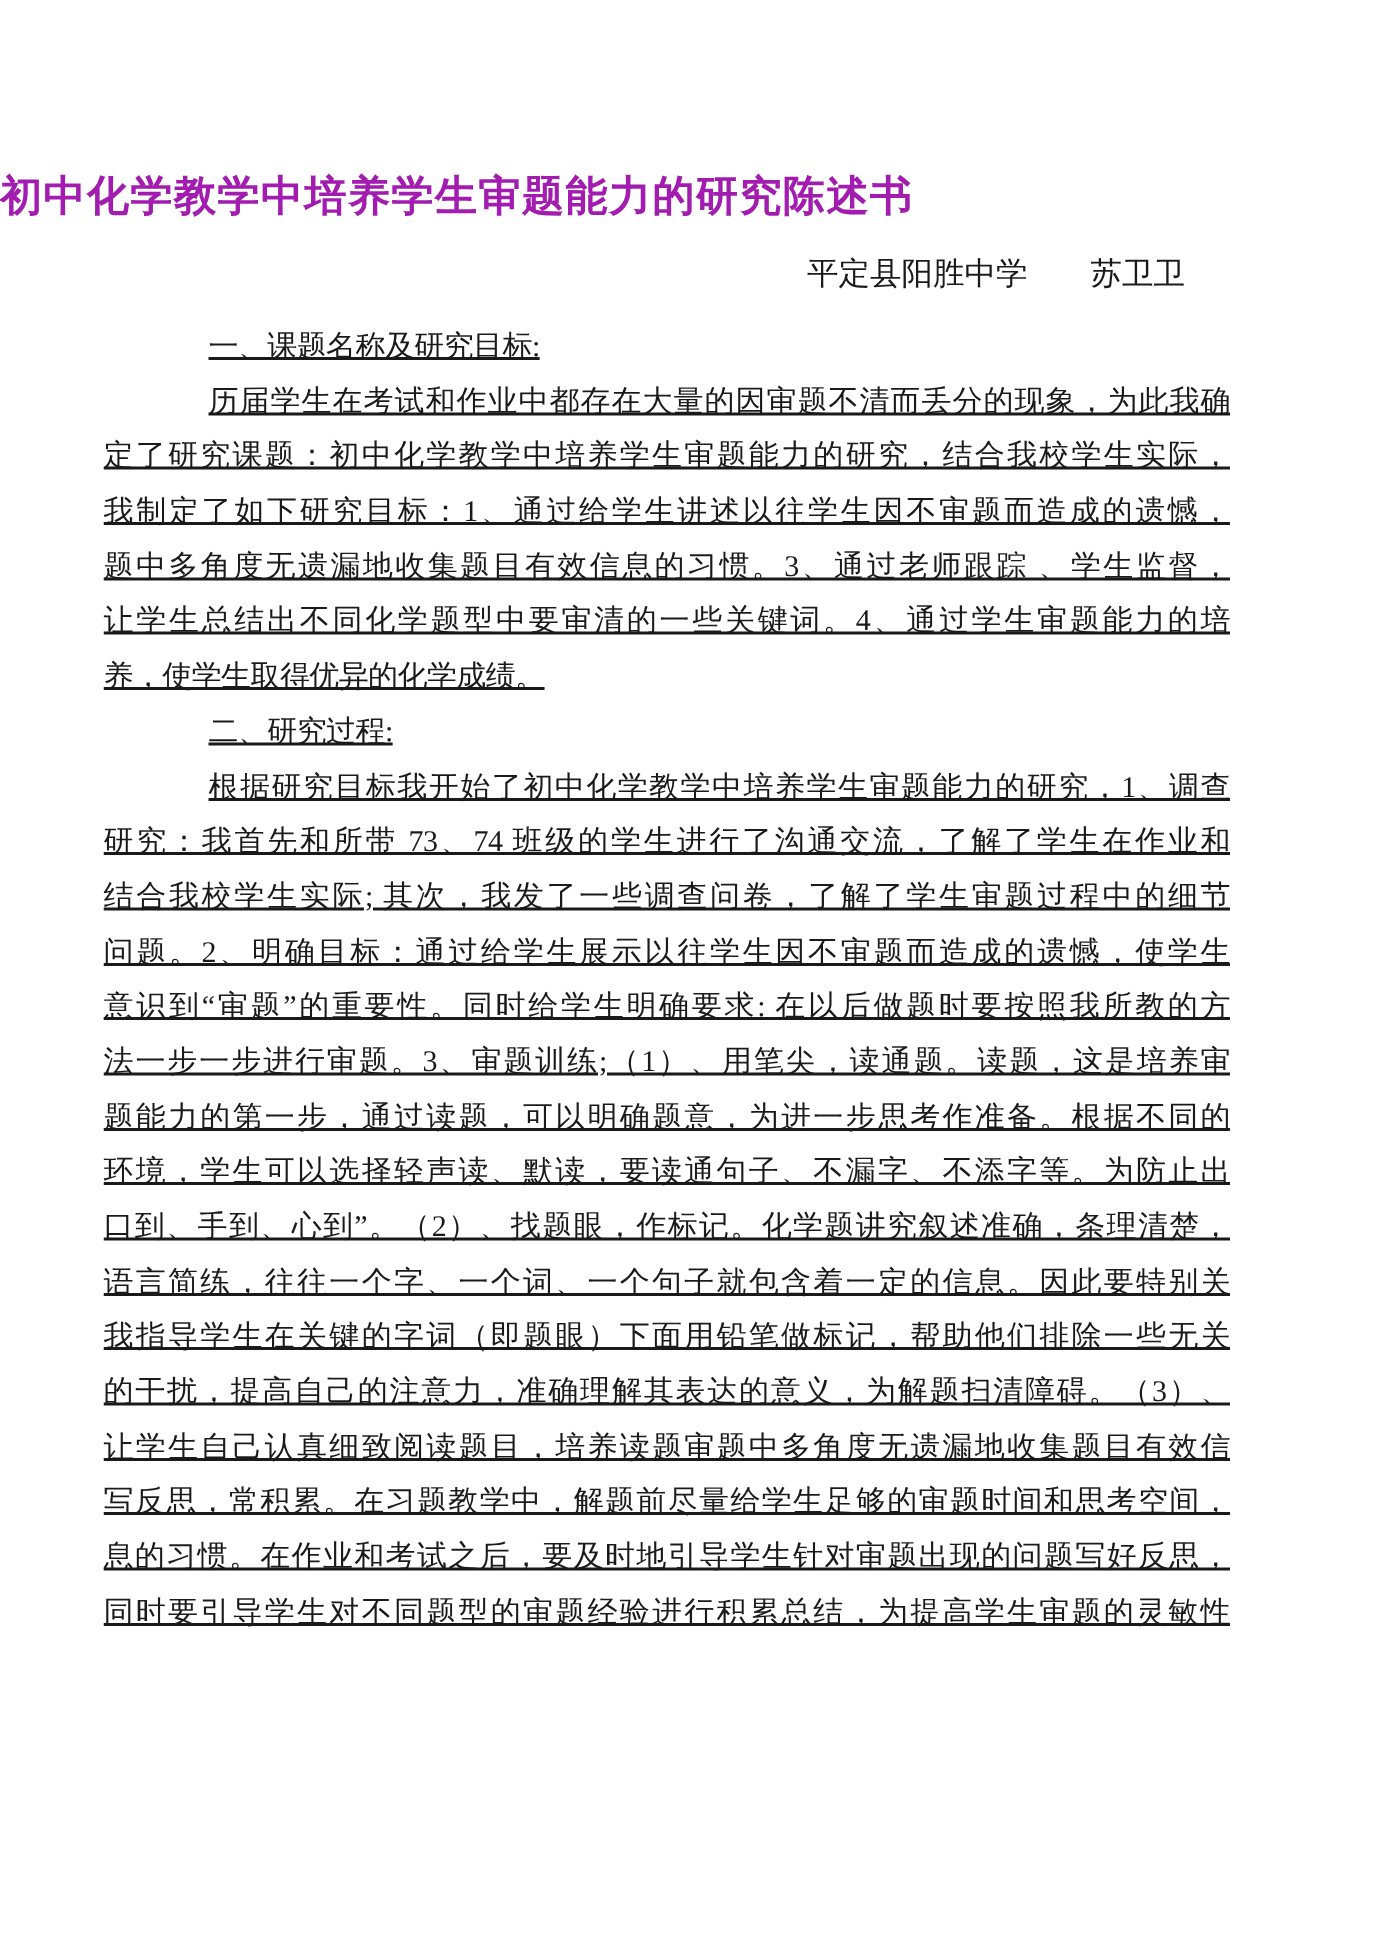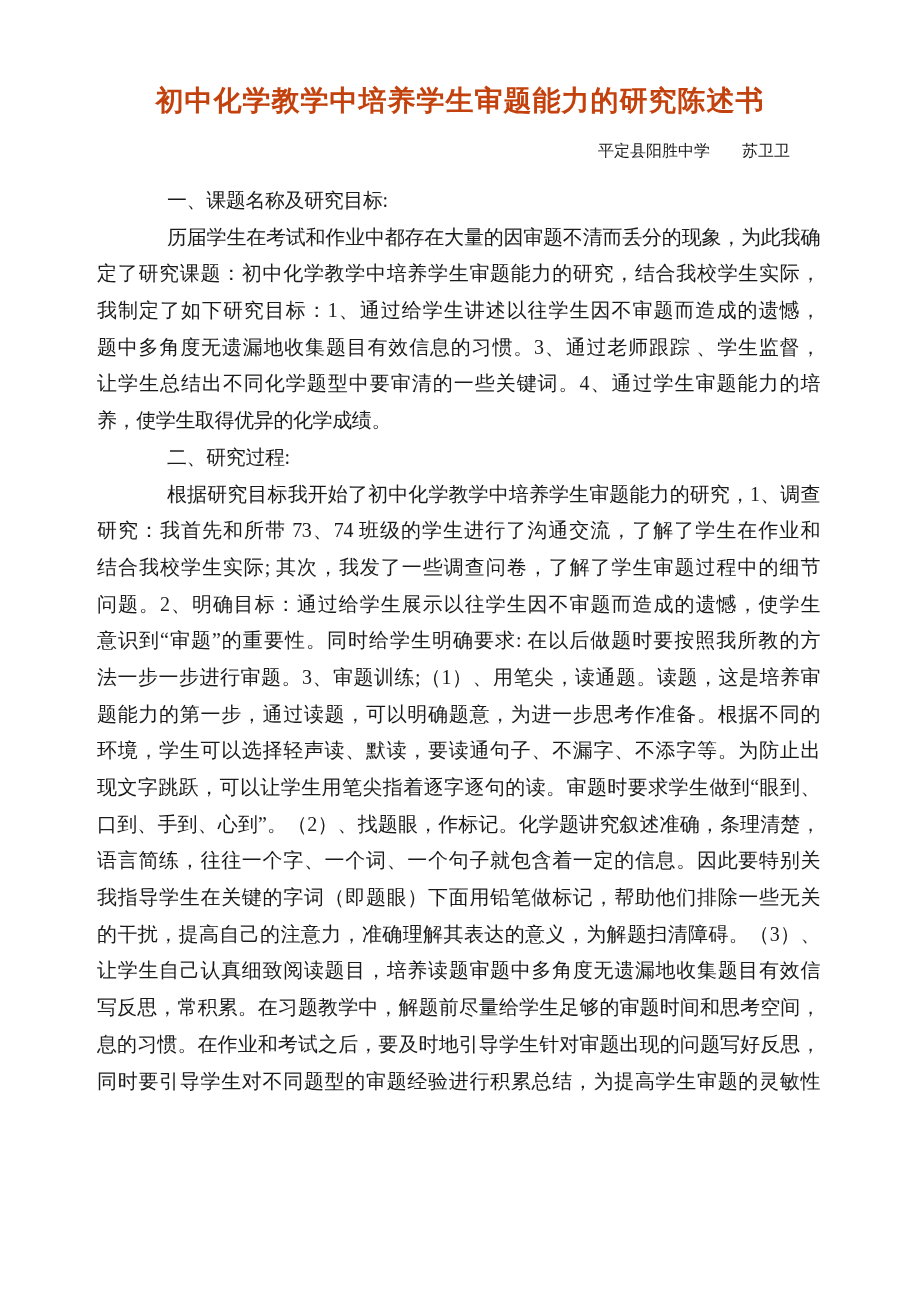"初中化学教学中培养学生审题能力的研究陈述书" .title { color: #c2410c -> #a21caf; padding-top: 80px -> 111px; text-align: center -> none }
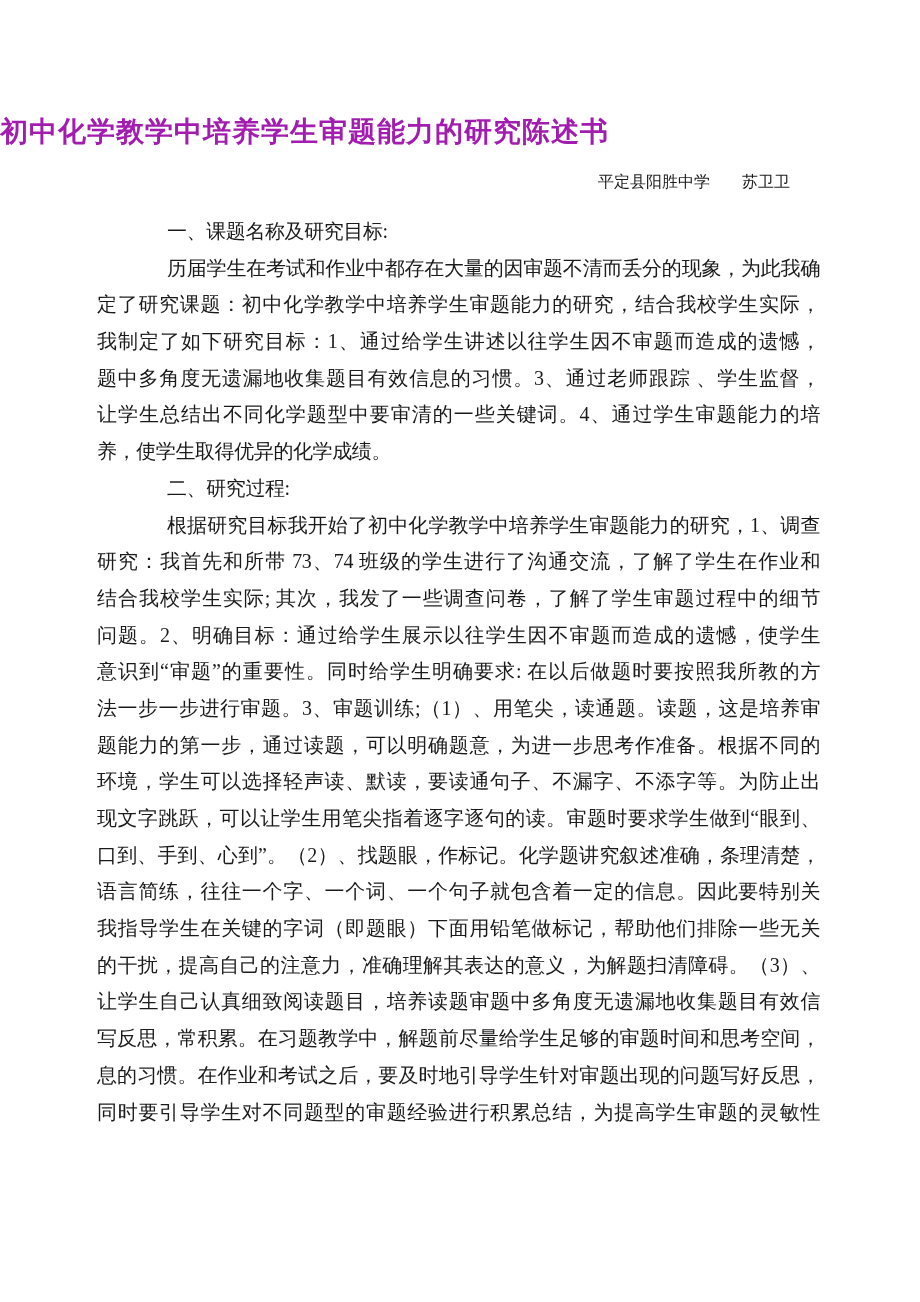"平定县阳胜中学 苏卫卫" .byline { font-size: 16px -> 21px }
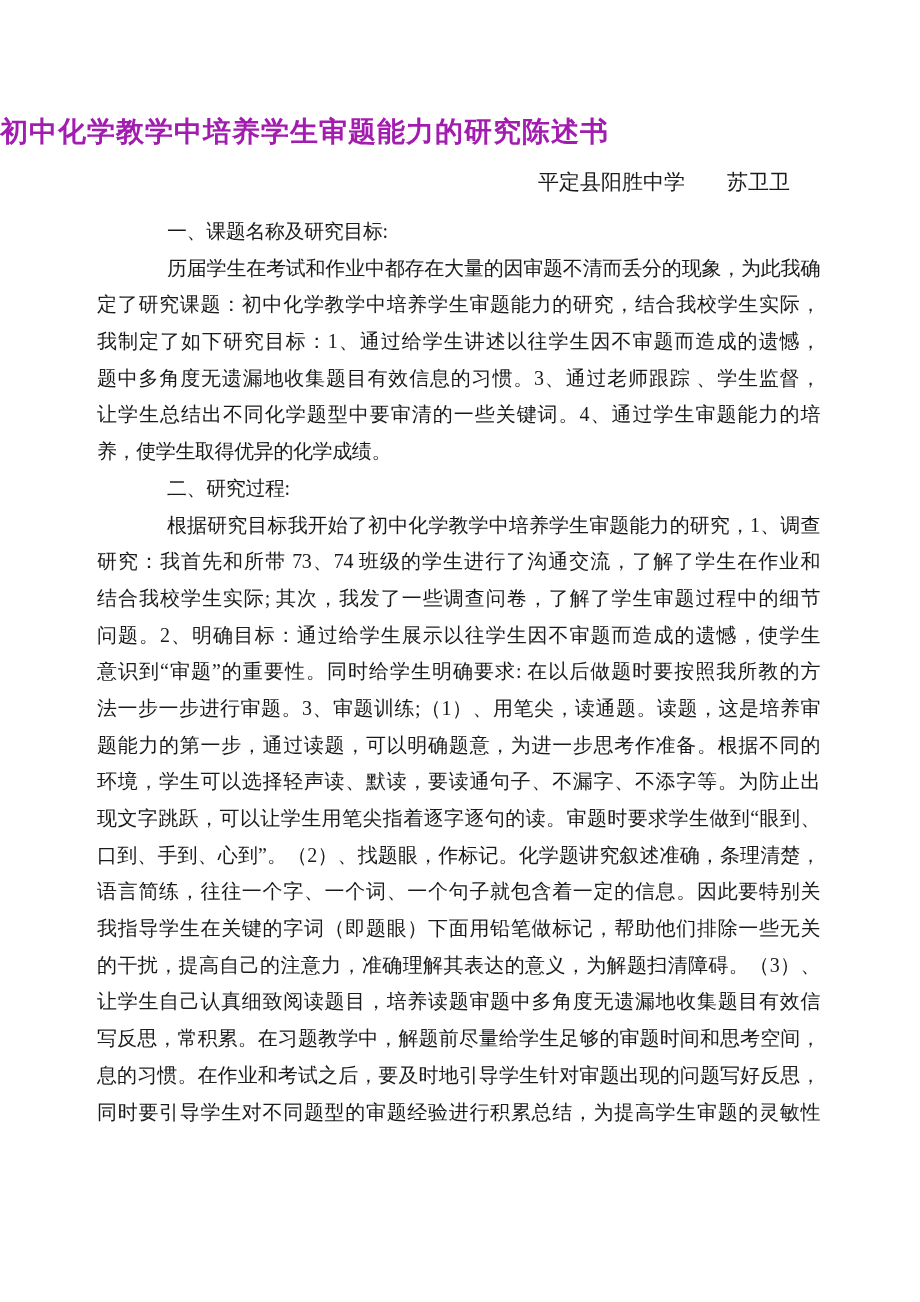"一、课题名称及研究目标:" .doc-body { margin: 16px 100px 0 97px -> 16px 100px 0 69px; text-decoration: none -> underline }
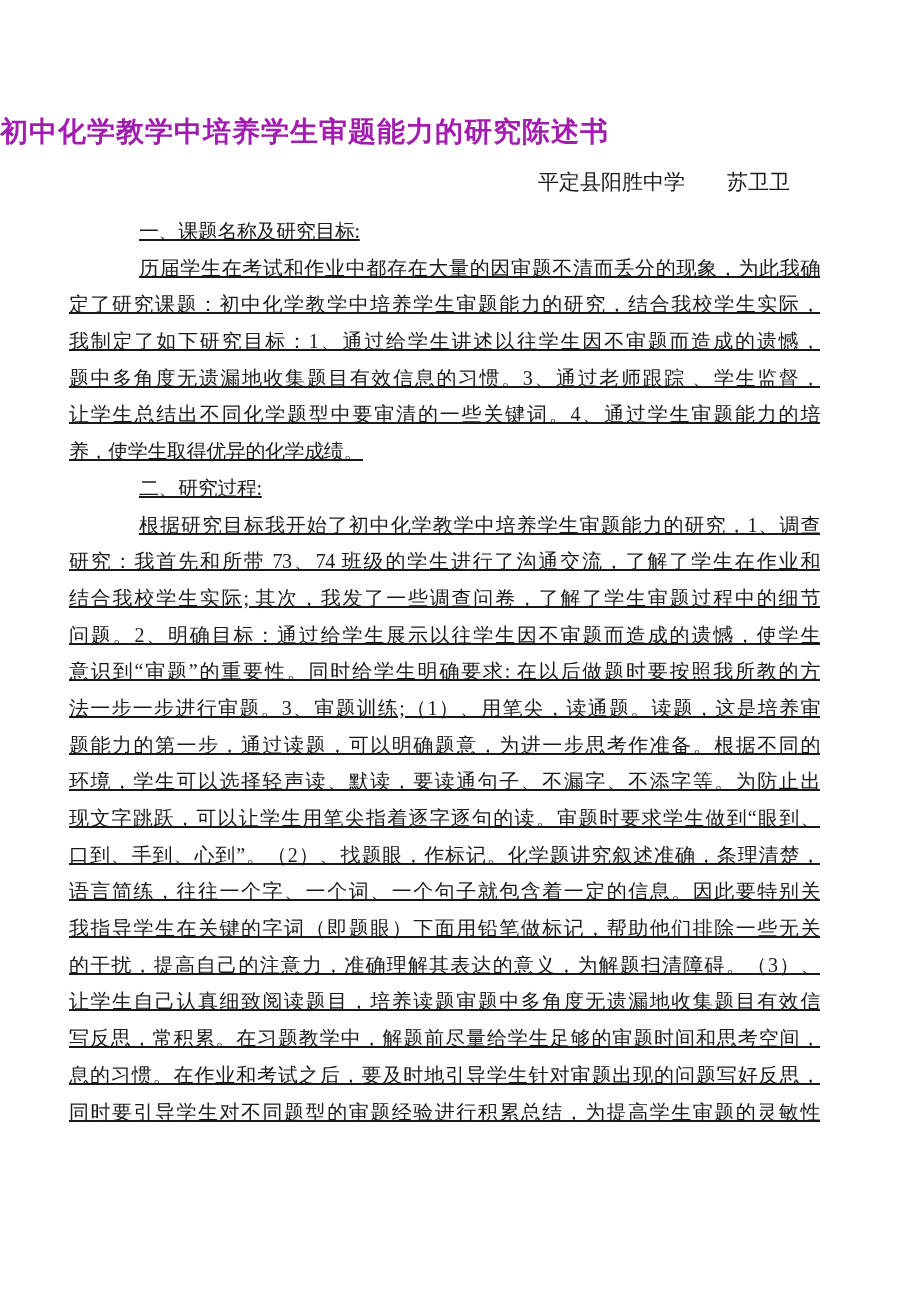"现文字跳跃，可以让学生用笔尖指着逐字逐句的读。审题时要求学生做到“眼到、" div.line { html: <div>现文字跳跃，可以让学生用笔尖指着逐字逐句的读。审题时要求学生做到“眼到、</div> -> none }
